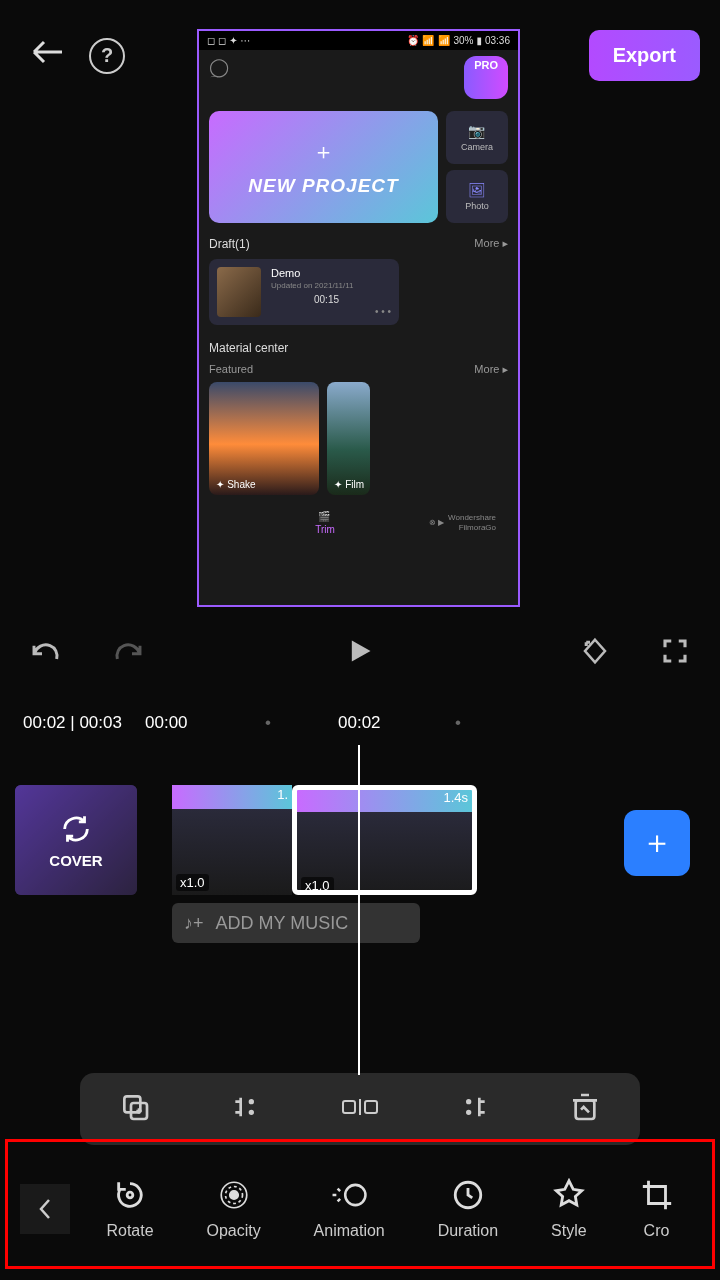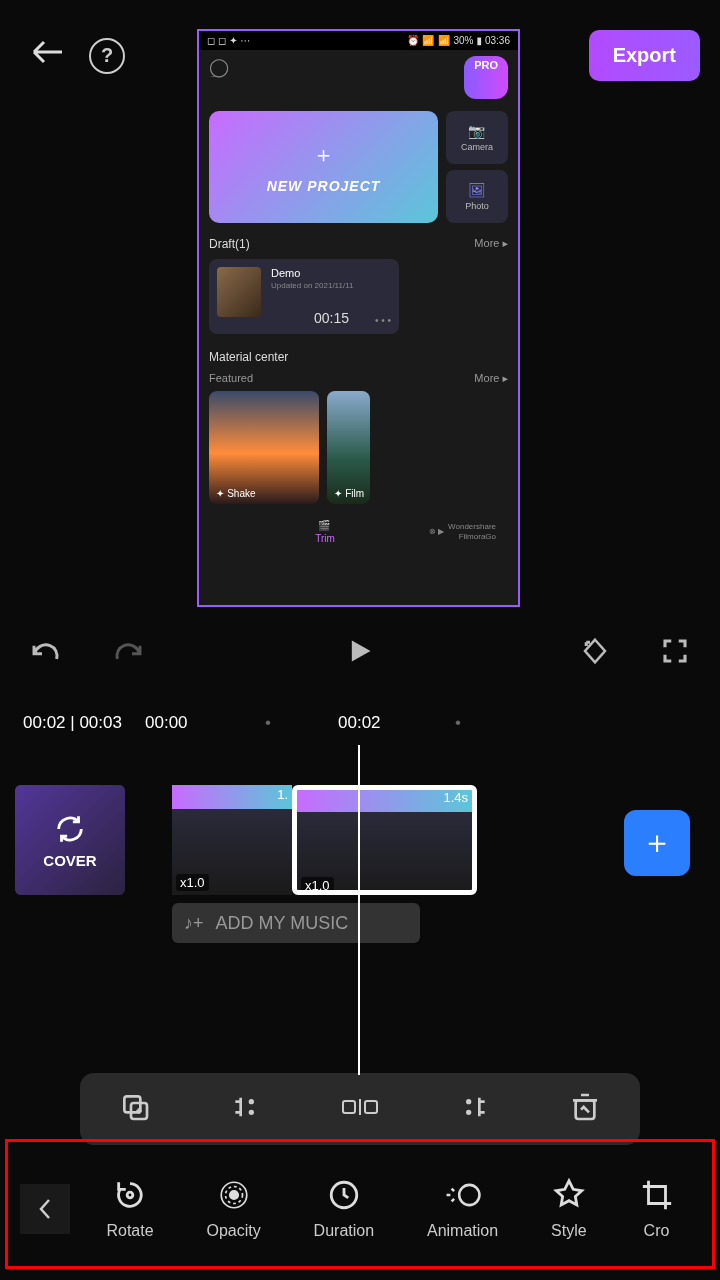"NEW PROJECT" .new-proj .lbl { font-size: 14px -> 19px }
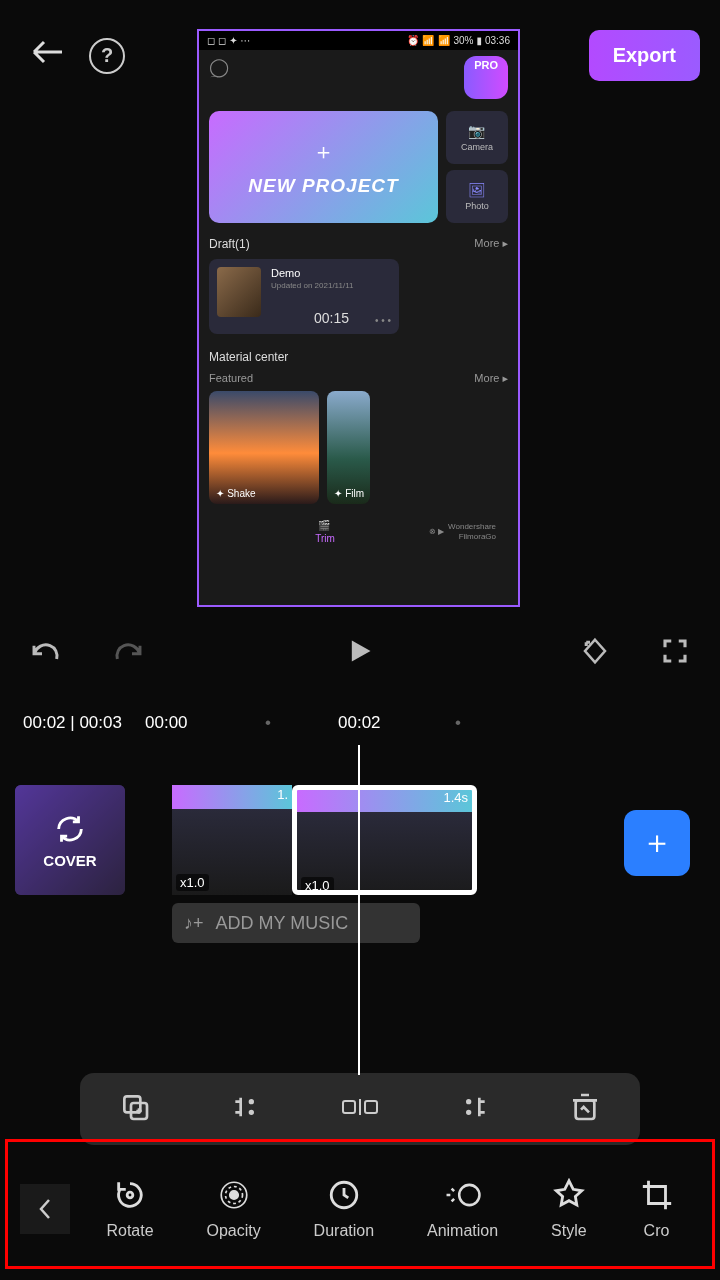"00:15" .draft-info .dt { font-size: 14px -> 10px; margin-top: 20px -> 4px }
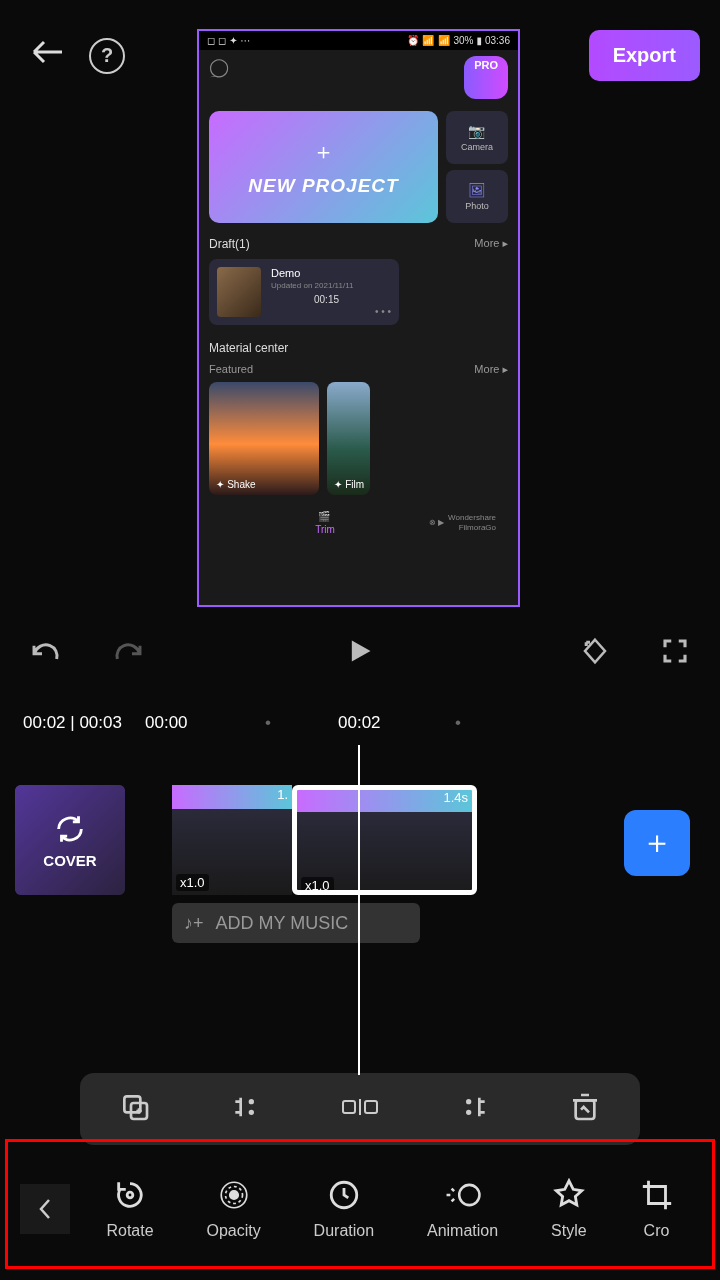"COVER" .cover-clip { width: 110px -> 122px }
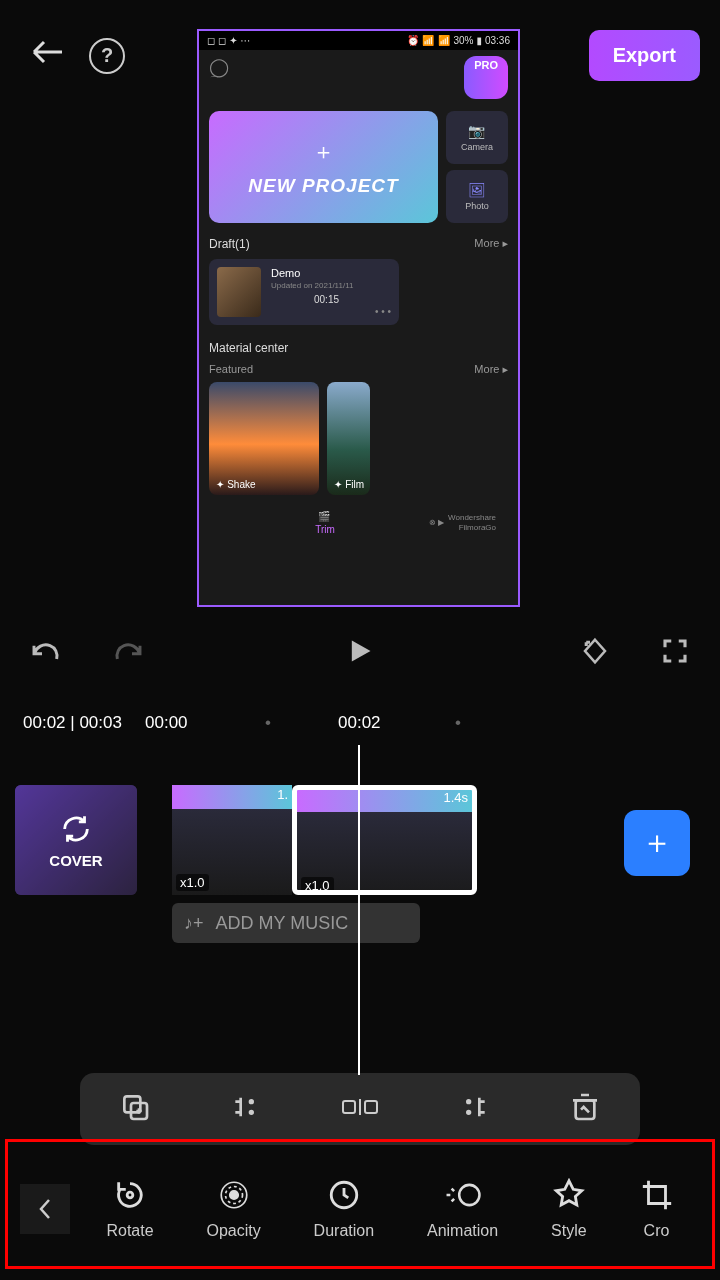"Duration" div.tool { order: before "Animation" -> after "Animation" }
